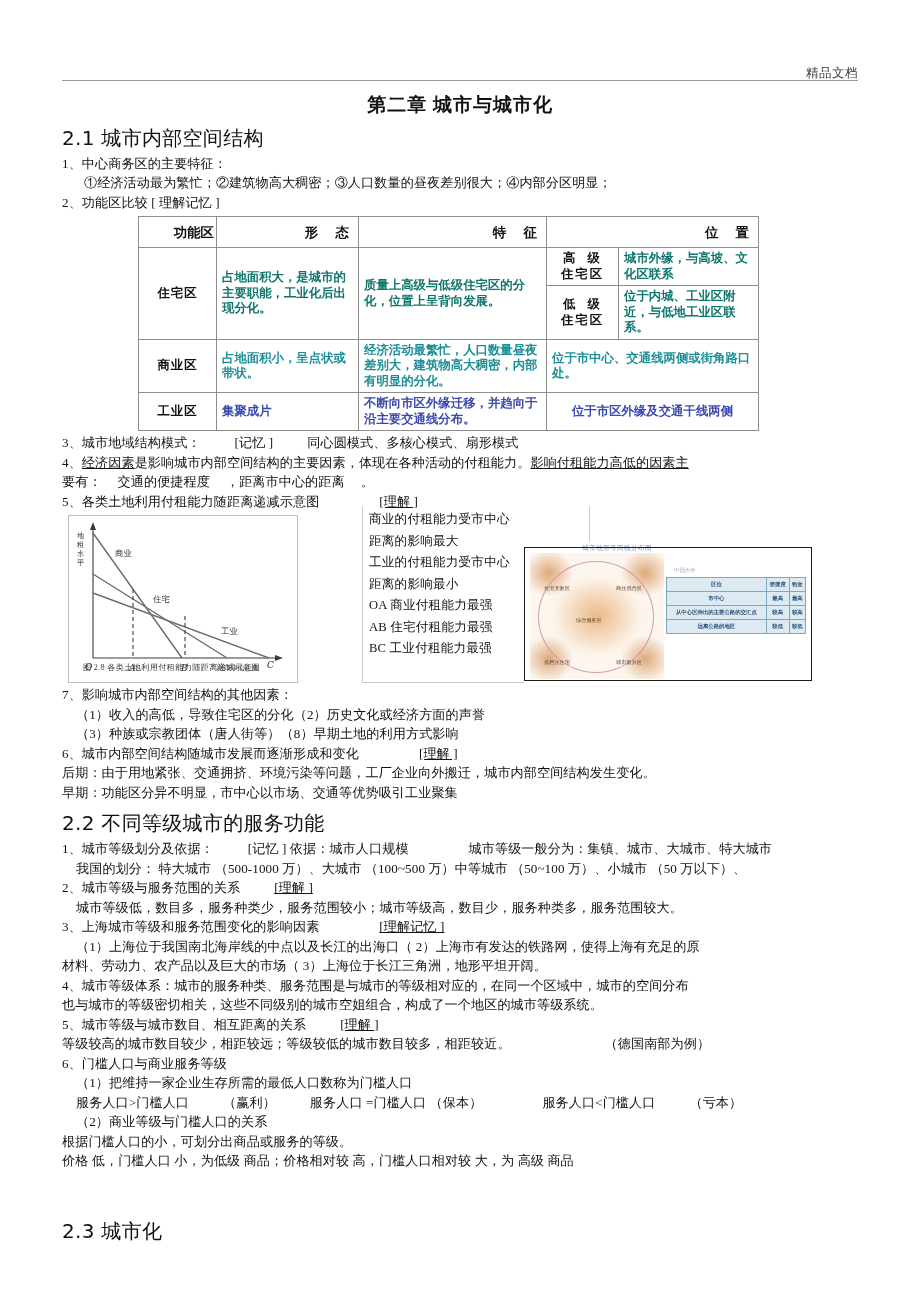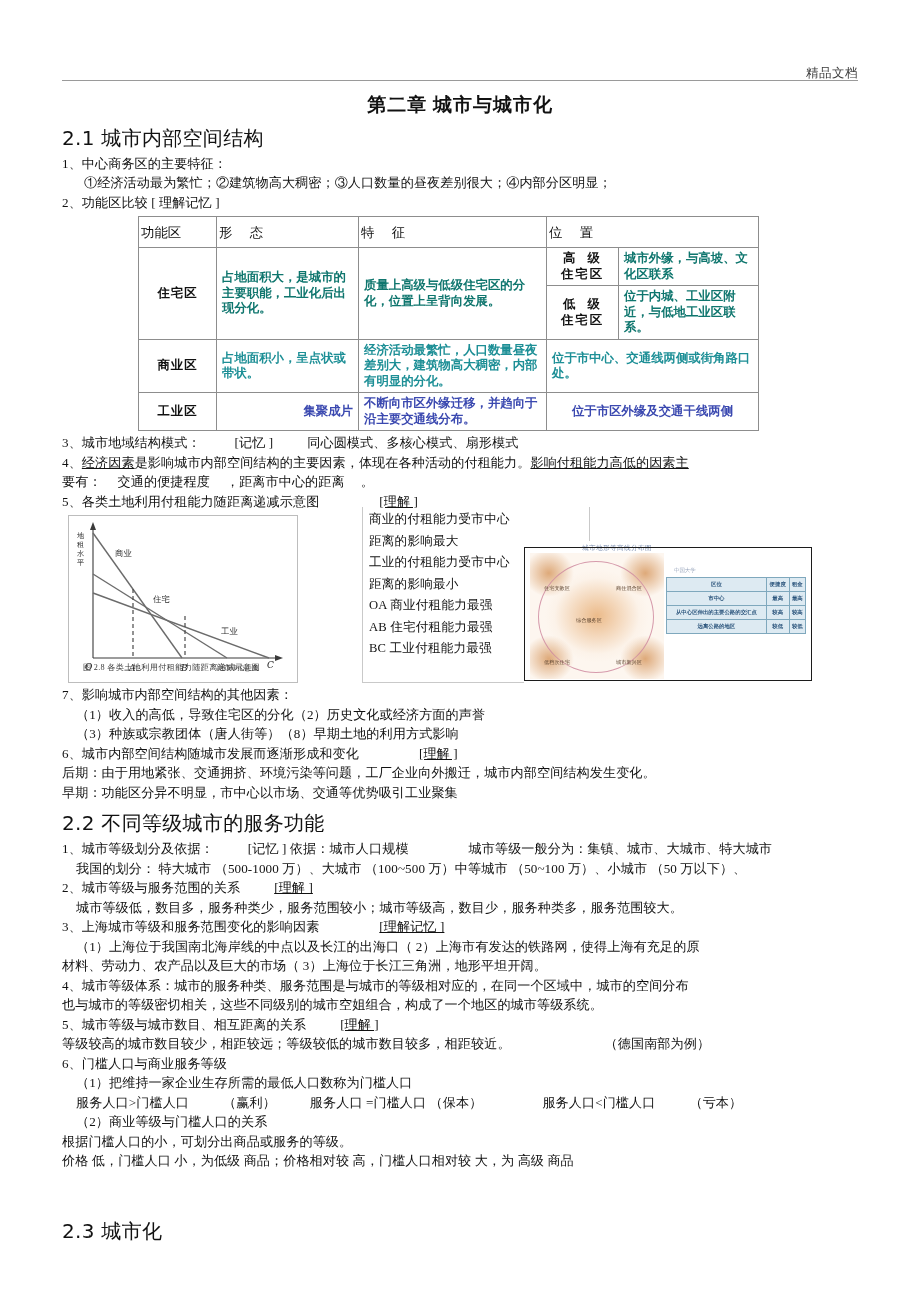"功能区" table.zone td.hd { font-weight: normal -> bold; text-align: left -> right }
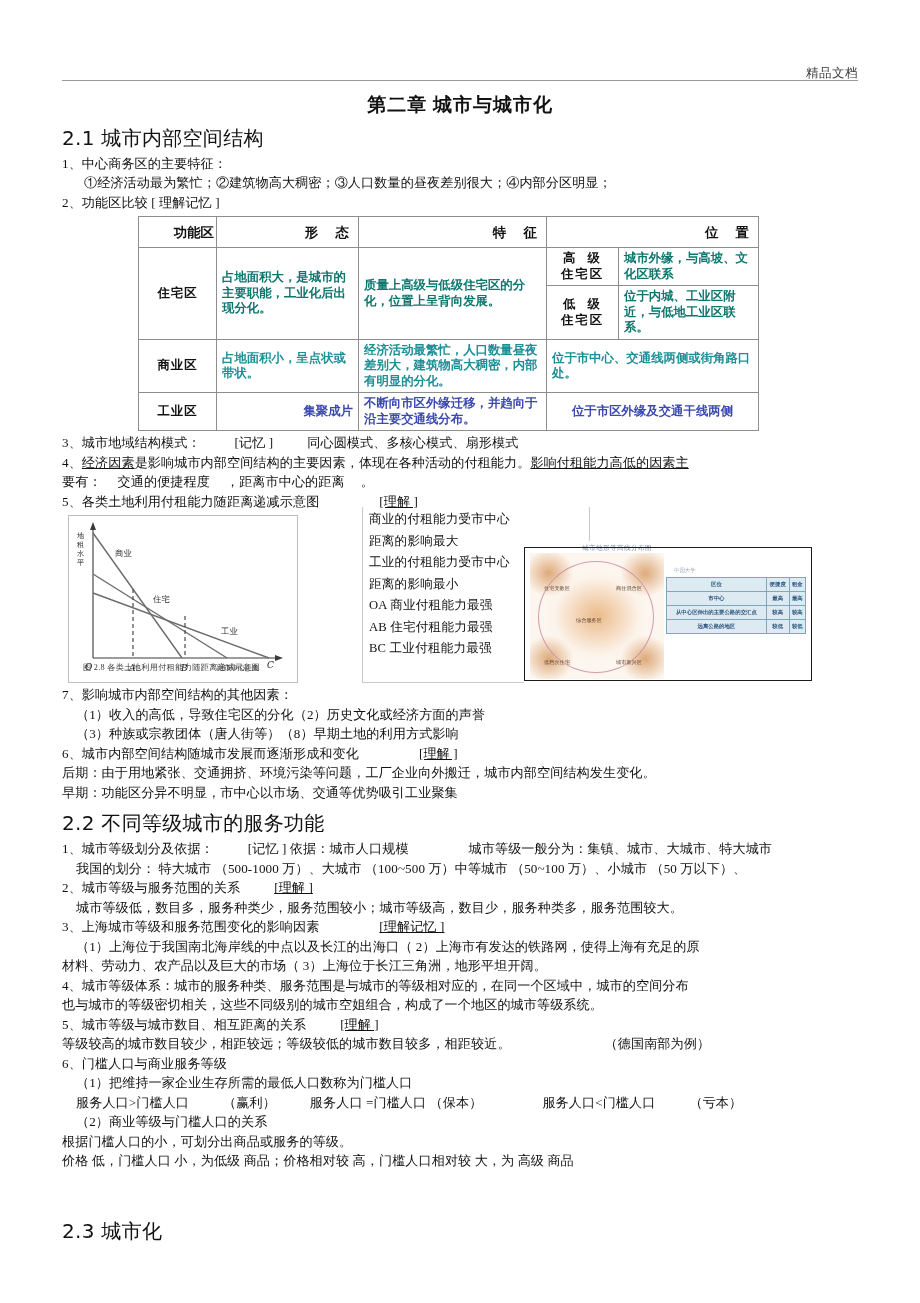"集聚成片" td.c-ind { text-align: right -> left }
